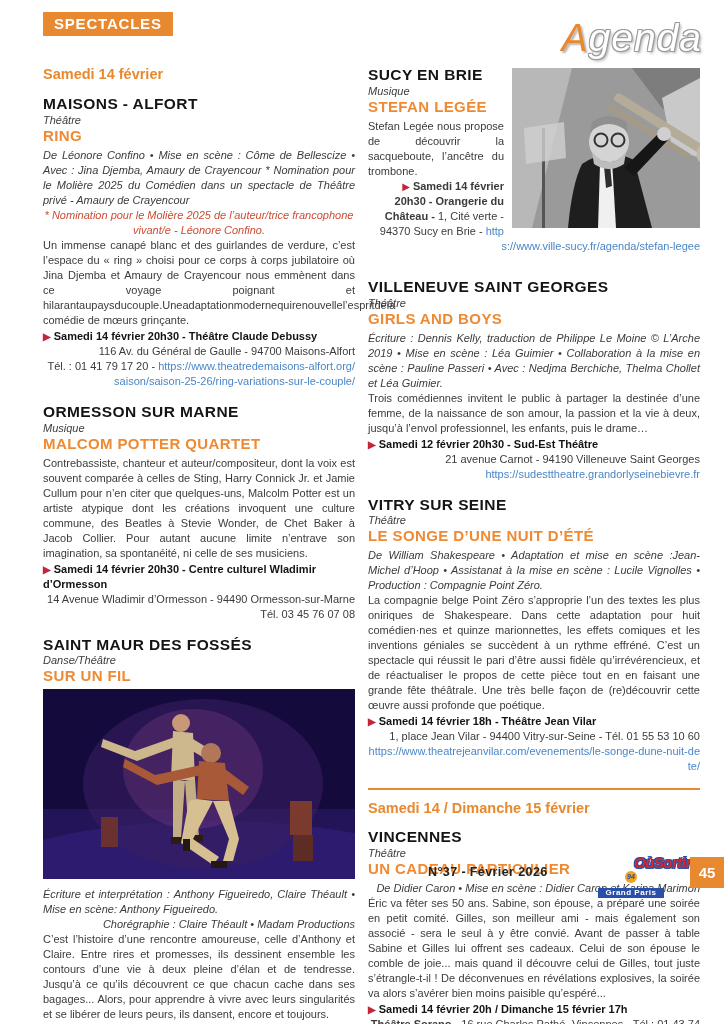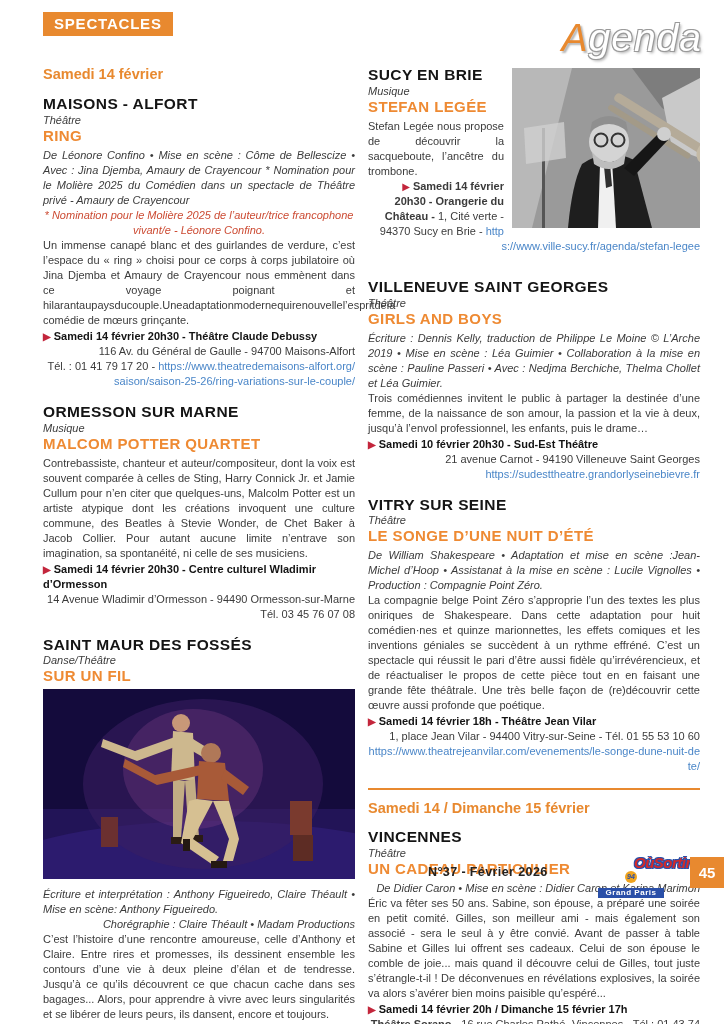"Samedi 10 février 20h30 -" span { text: 10 -> 12 }
